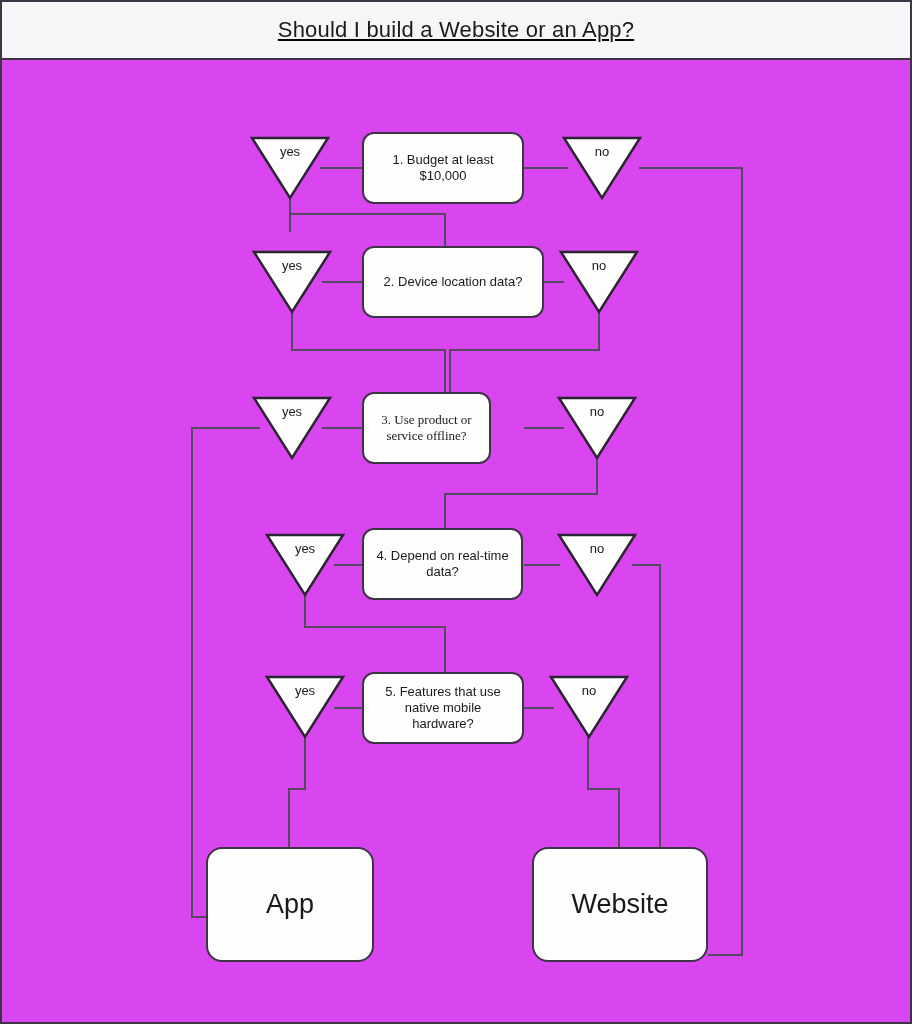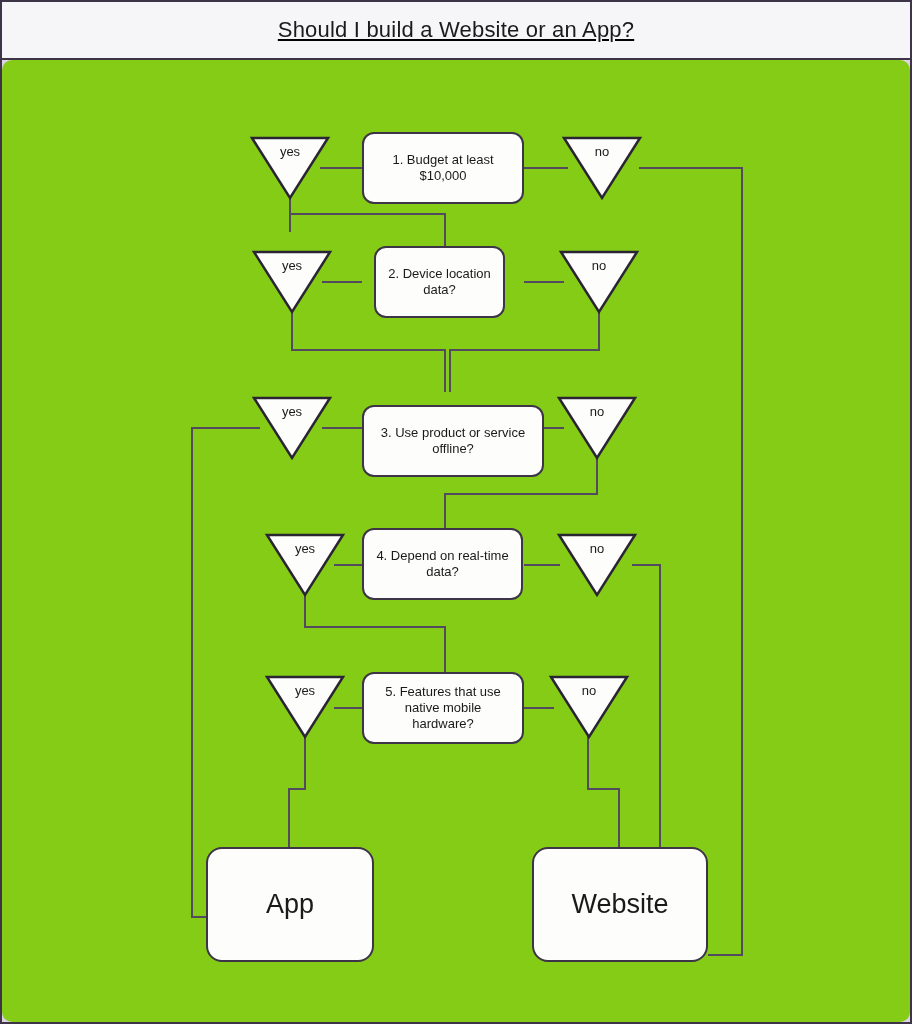"1. Budget at least $10,000" #canvas { background: #84cc16 -> #d946ef; border-radius: 10px -> none }
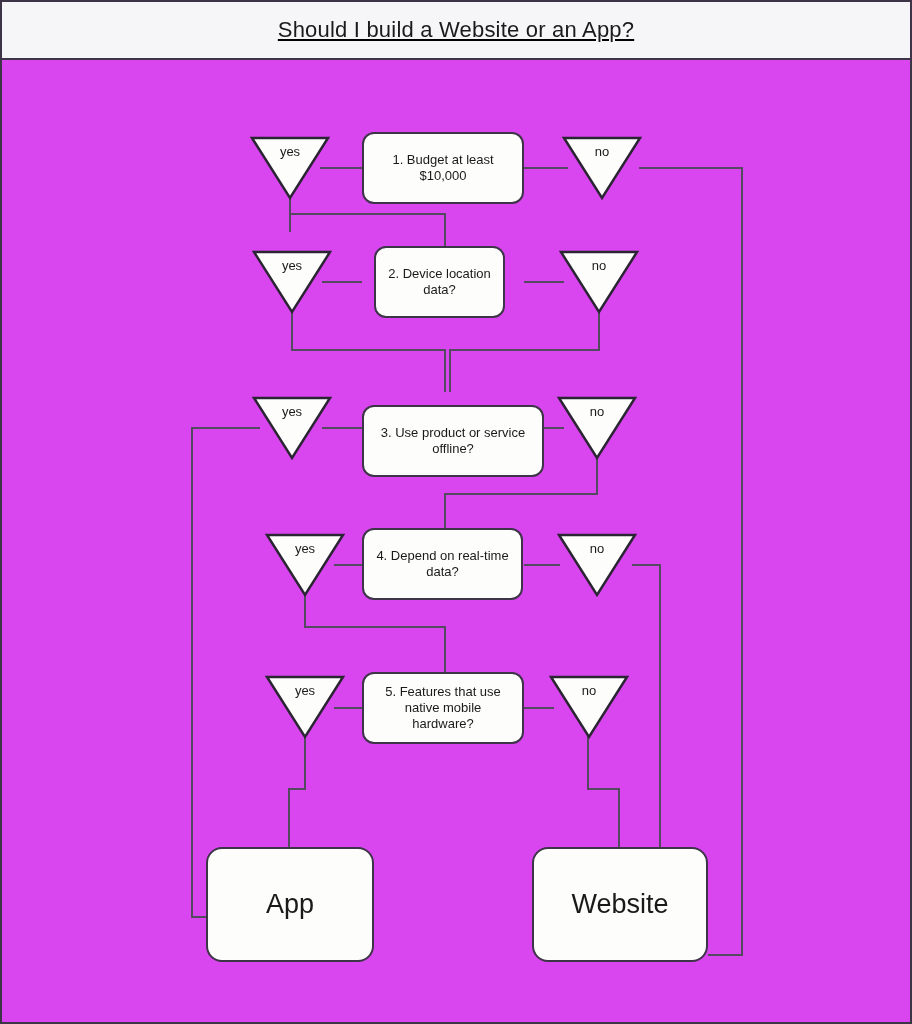"2. Device location data?" div.node { left: 372px -> 360px; width: 131px -> 182px }
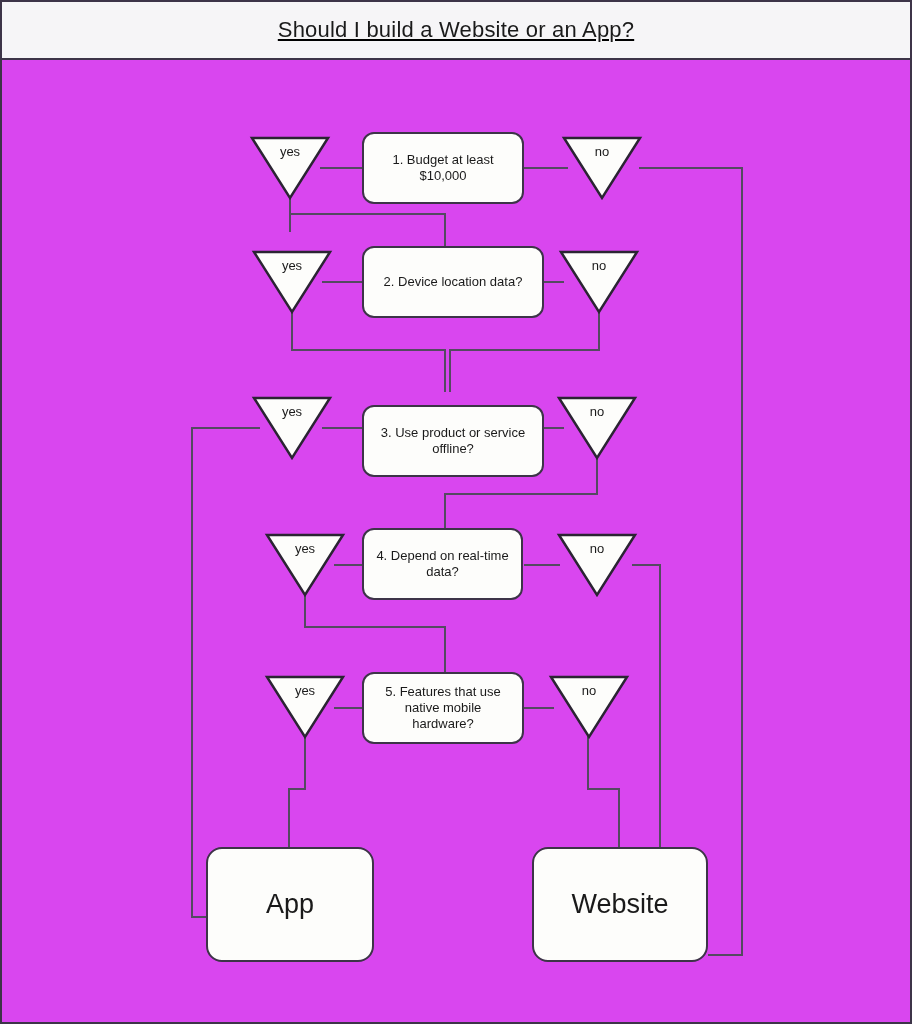"3. Use product or service" div.node { font-family: none -> Liberation Serif, serif; top: 345px -> 332px; width: 182px -> 129px }
